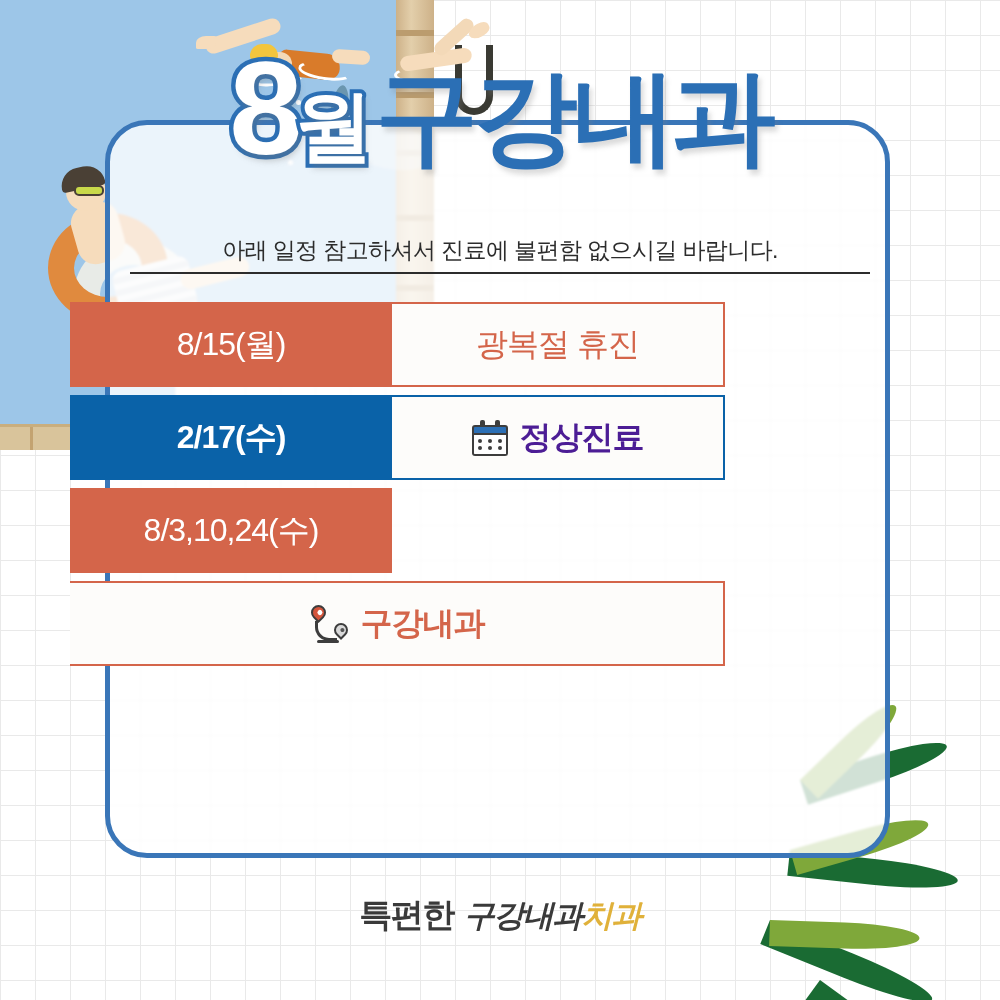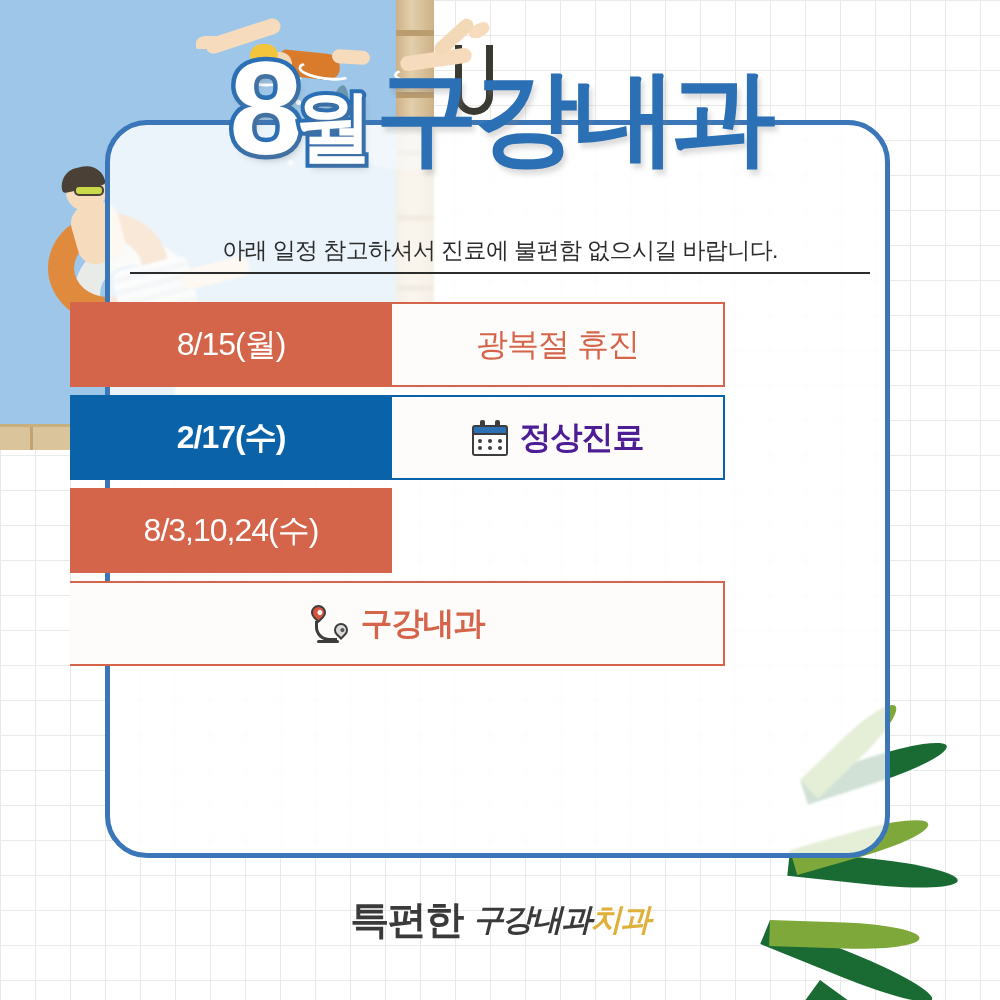"특편한" .f-left { font-size: 39px -> 33px }
